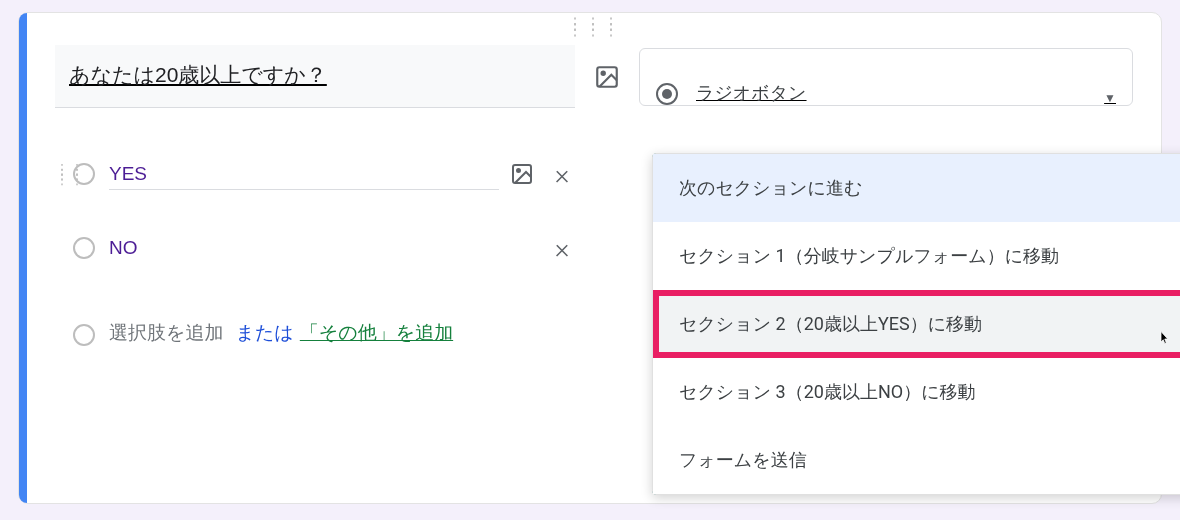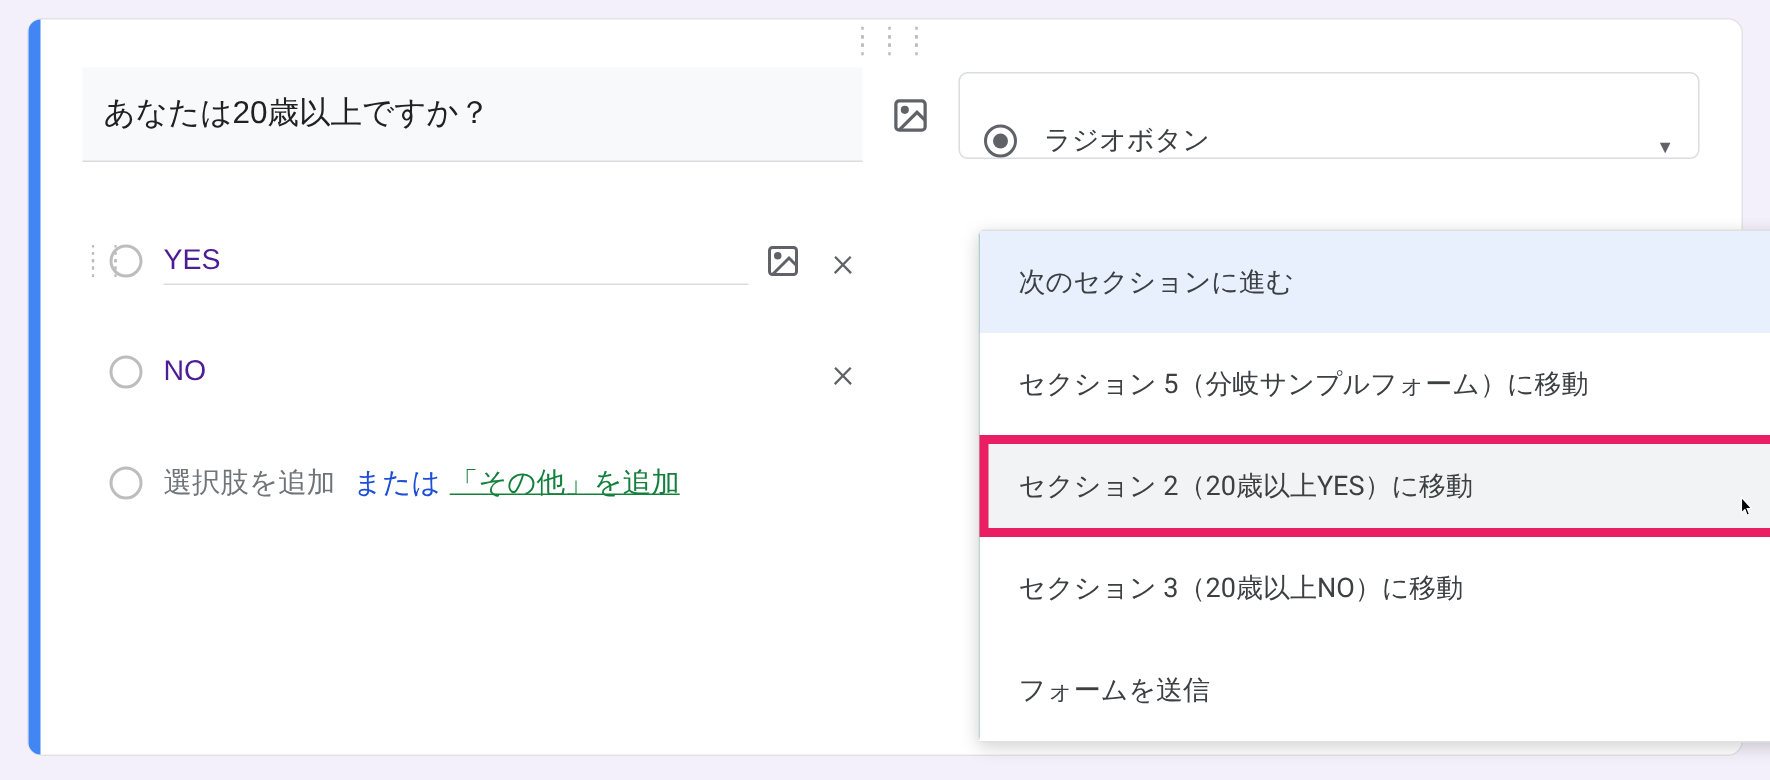"あなたは20歳以上ですか？" .top-row { text-decoration: none -> underline }
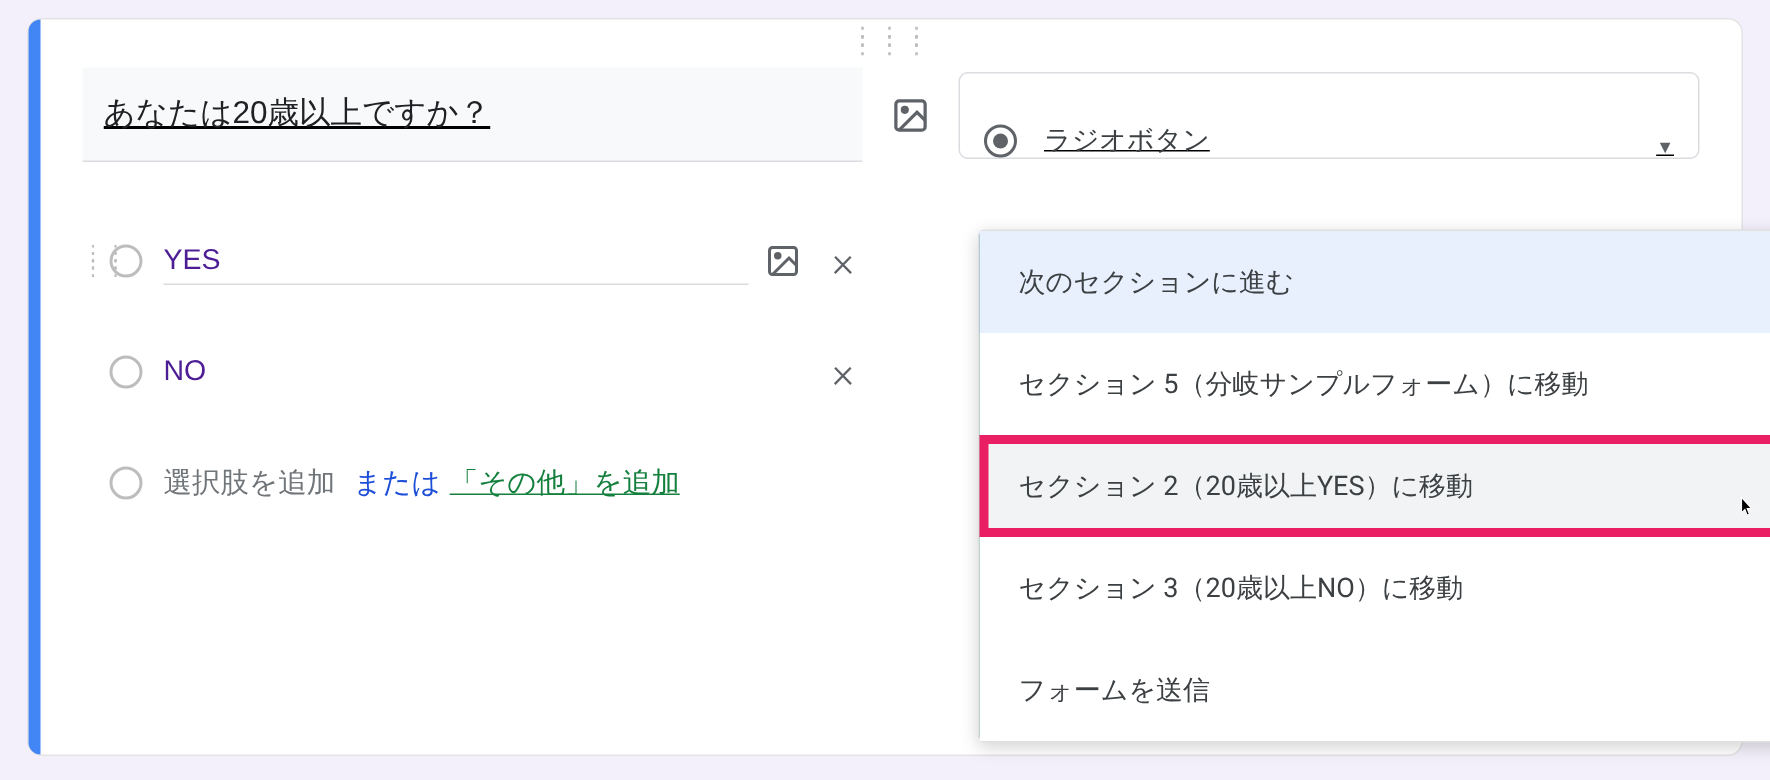"セクション 5（分岐サンプルフォーム）に移動" span { text: 5 -> 1 }
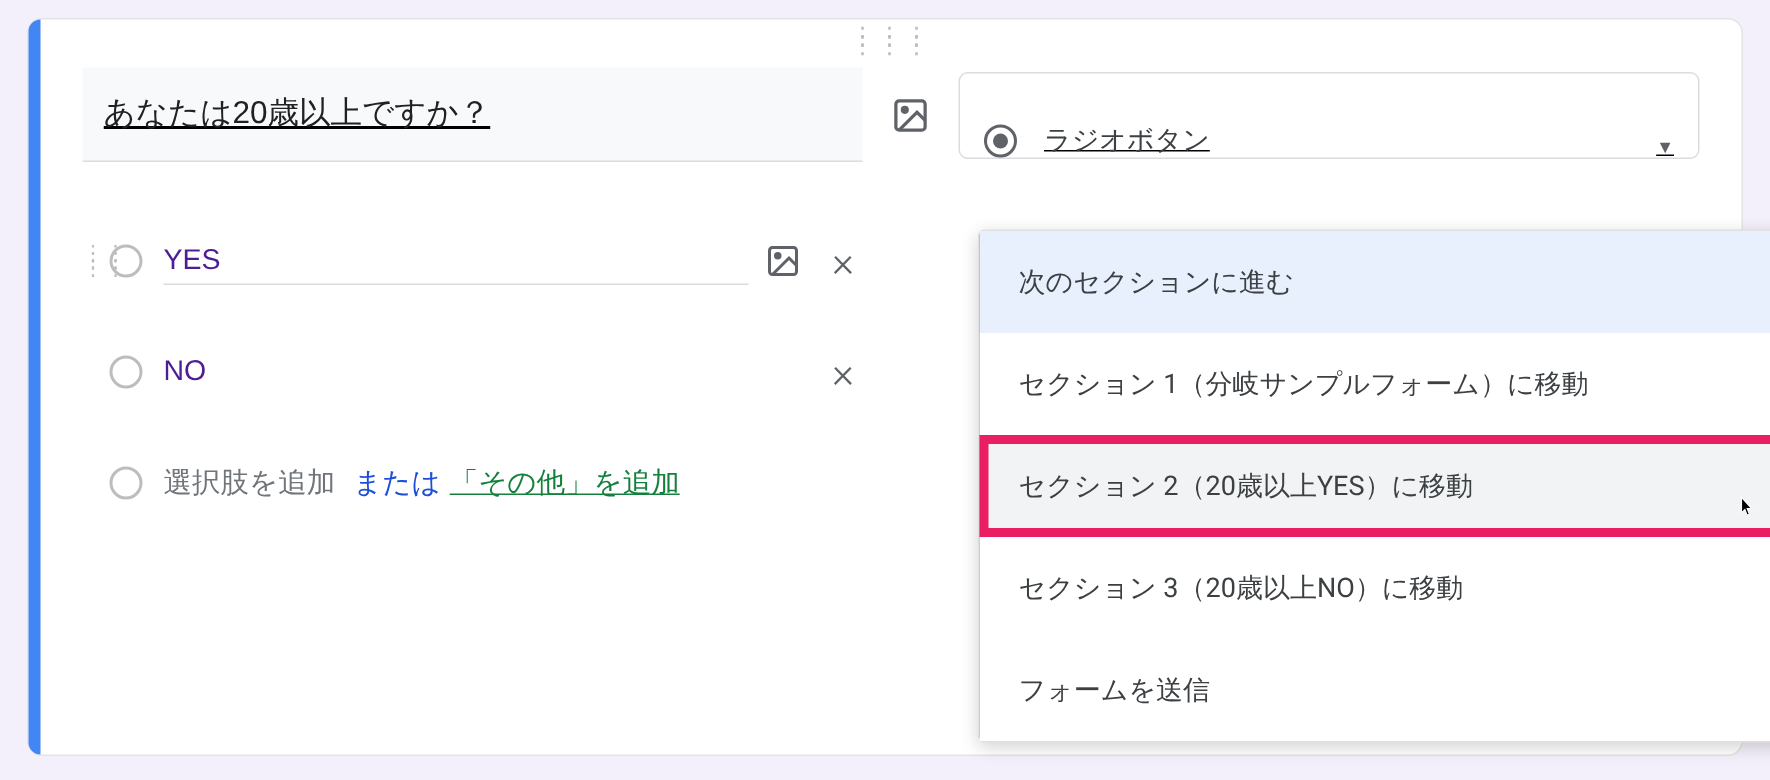"選択肢を追加" .add-row { align-items: center -> flex-end }
